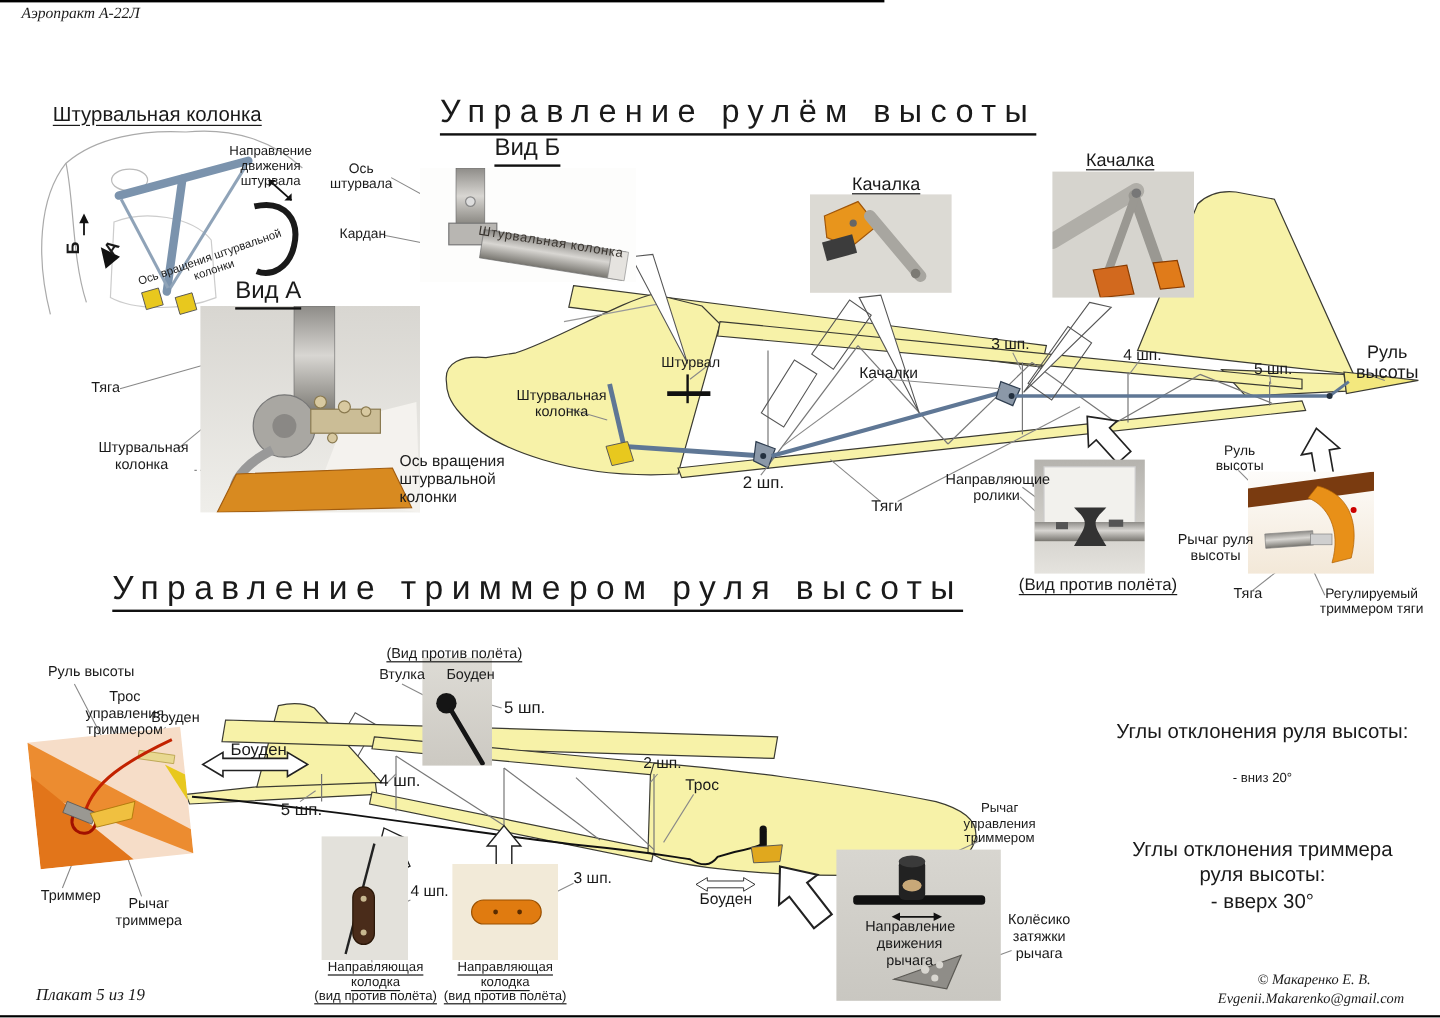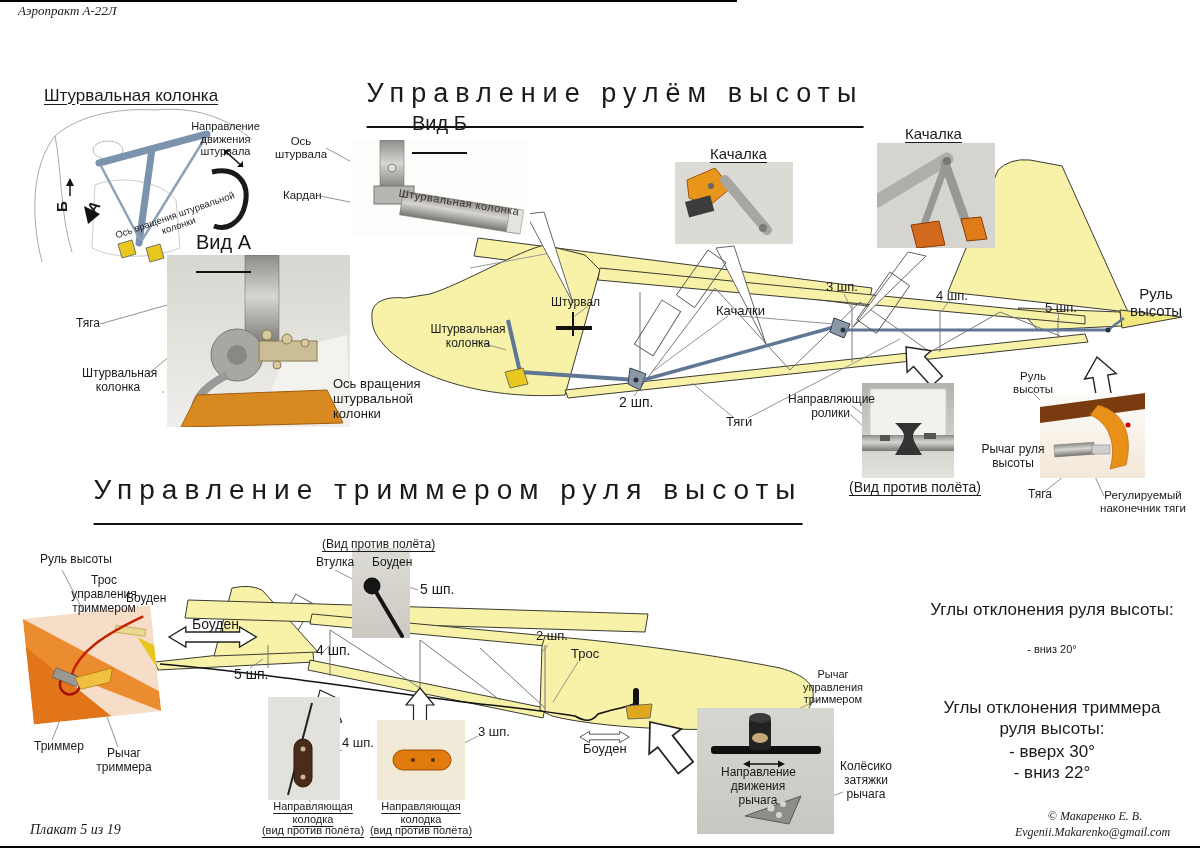"Управление рулём высоты" .bu { padding-bottom: 17px -> 2px }
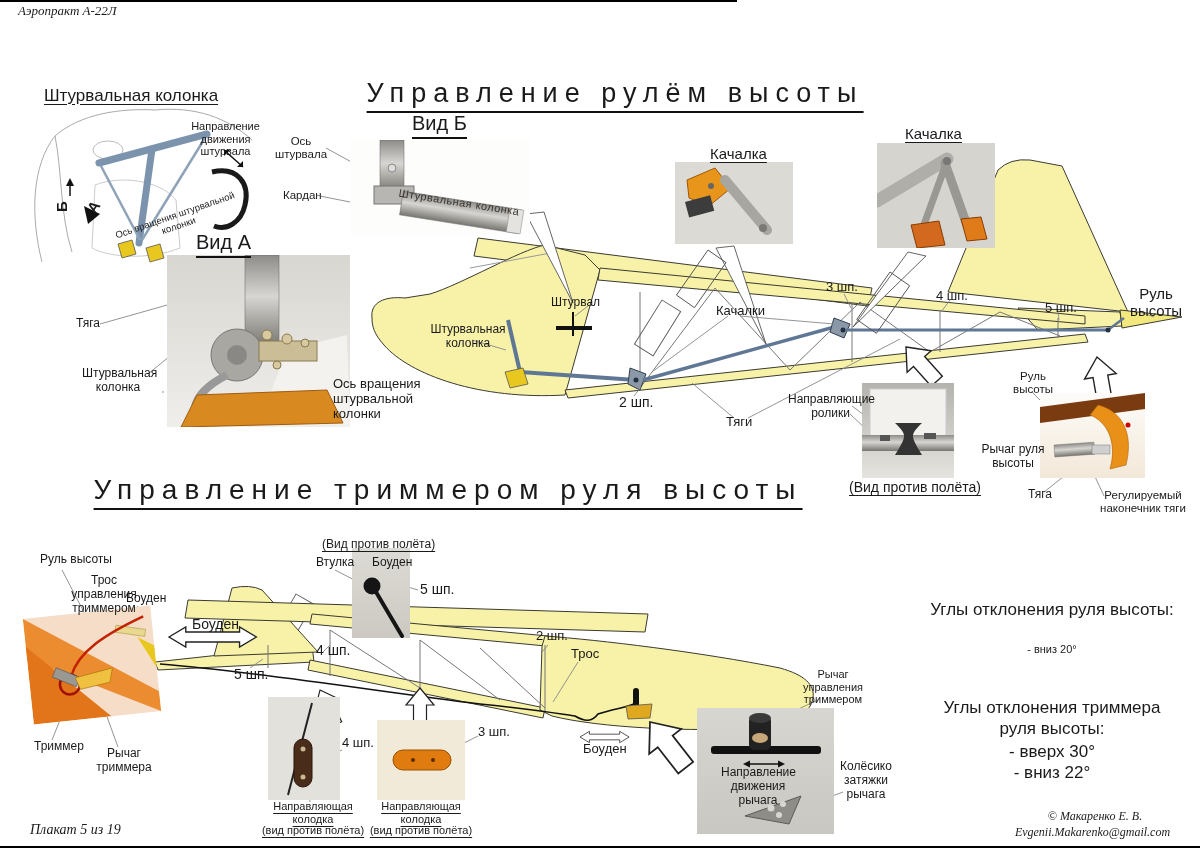"Регулируемый наконечник тяги" div.L { text: наконечник -> триммером }
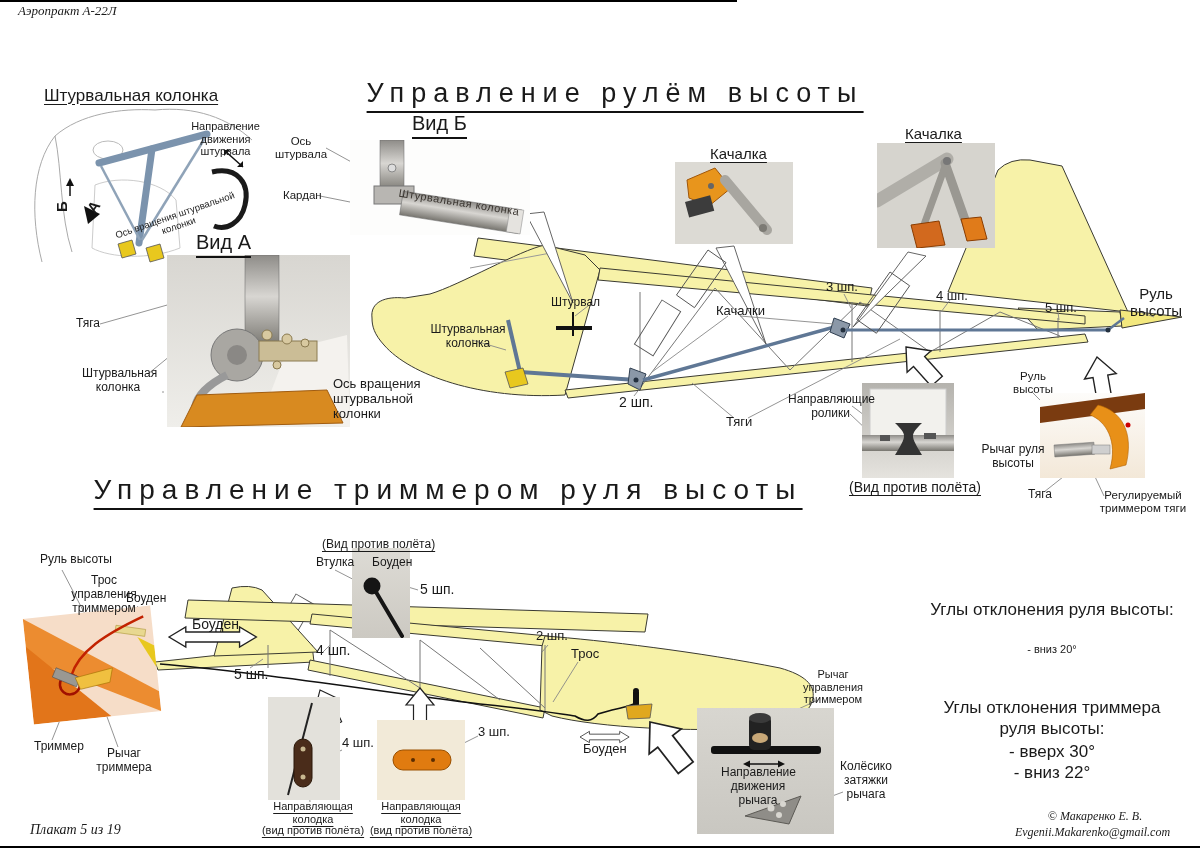"- вниз 22°" div.L { html: <div>- вниз 22°</div> -> none }
